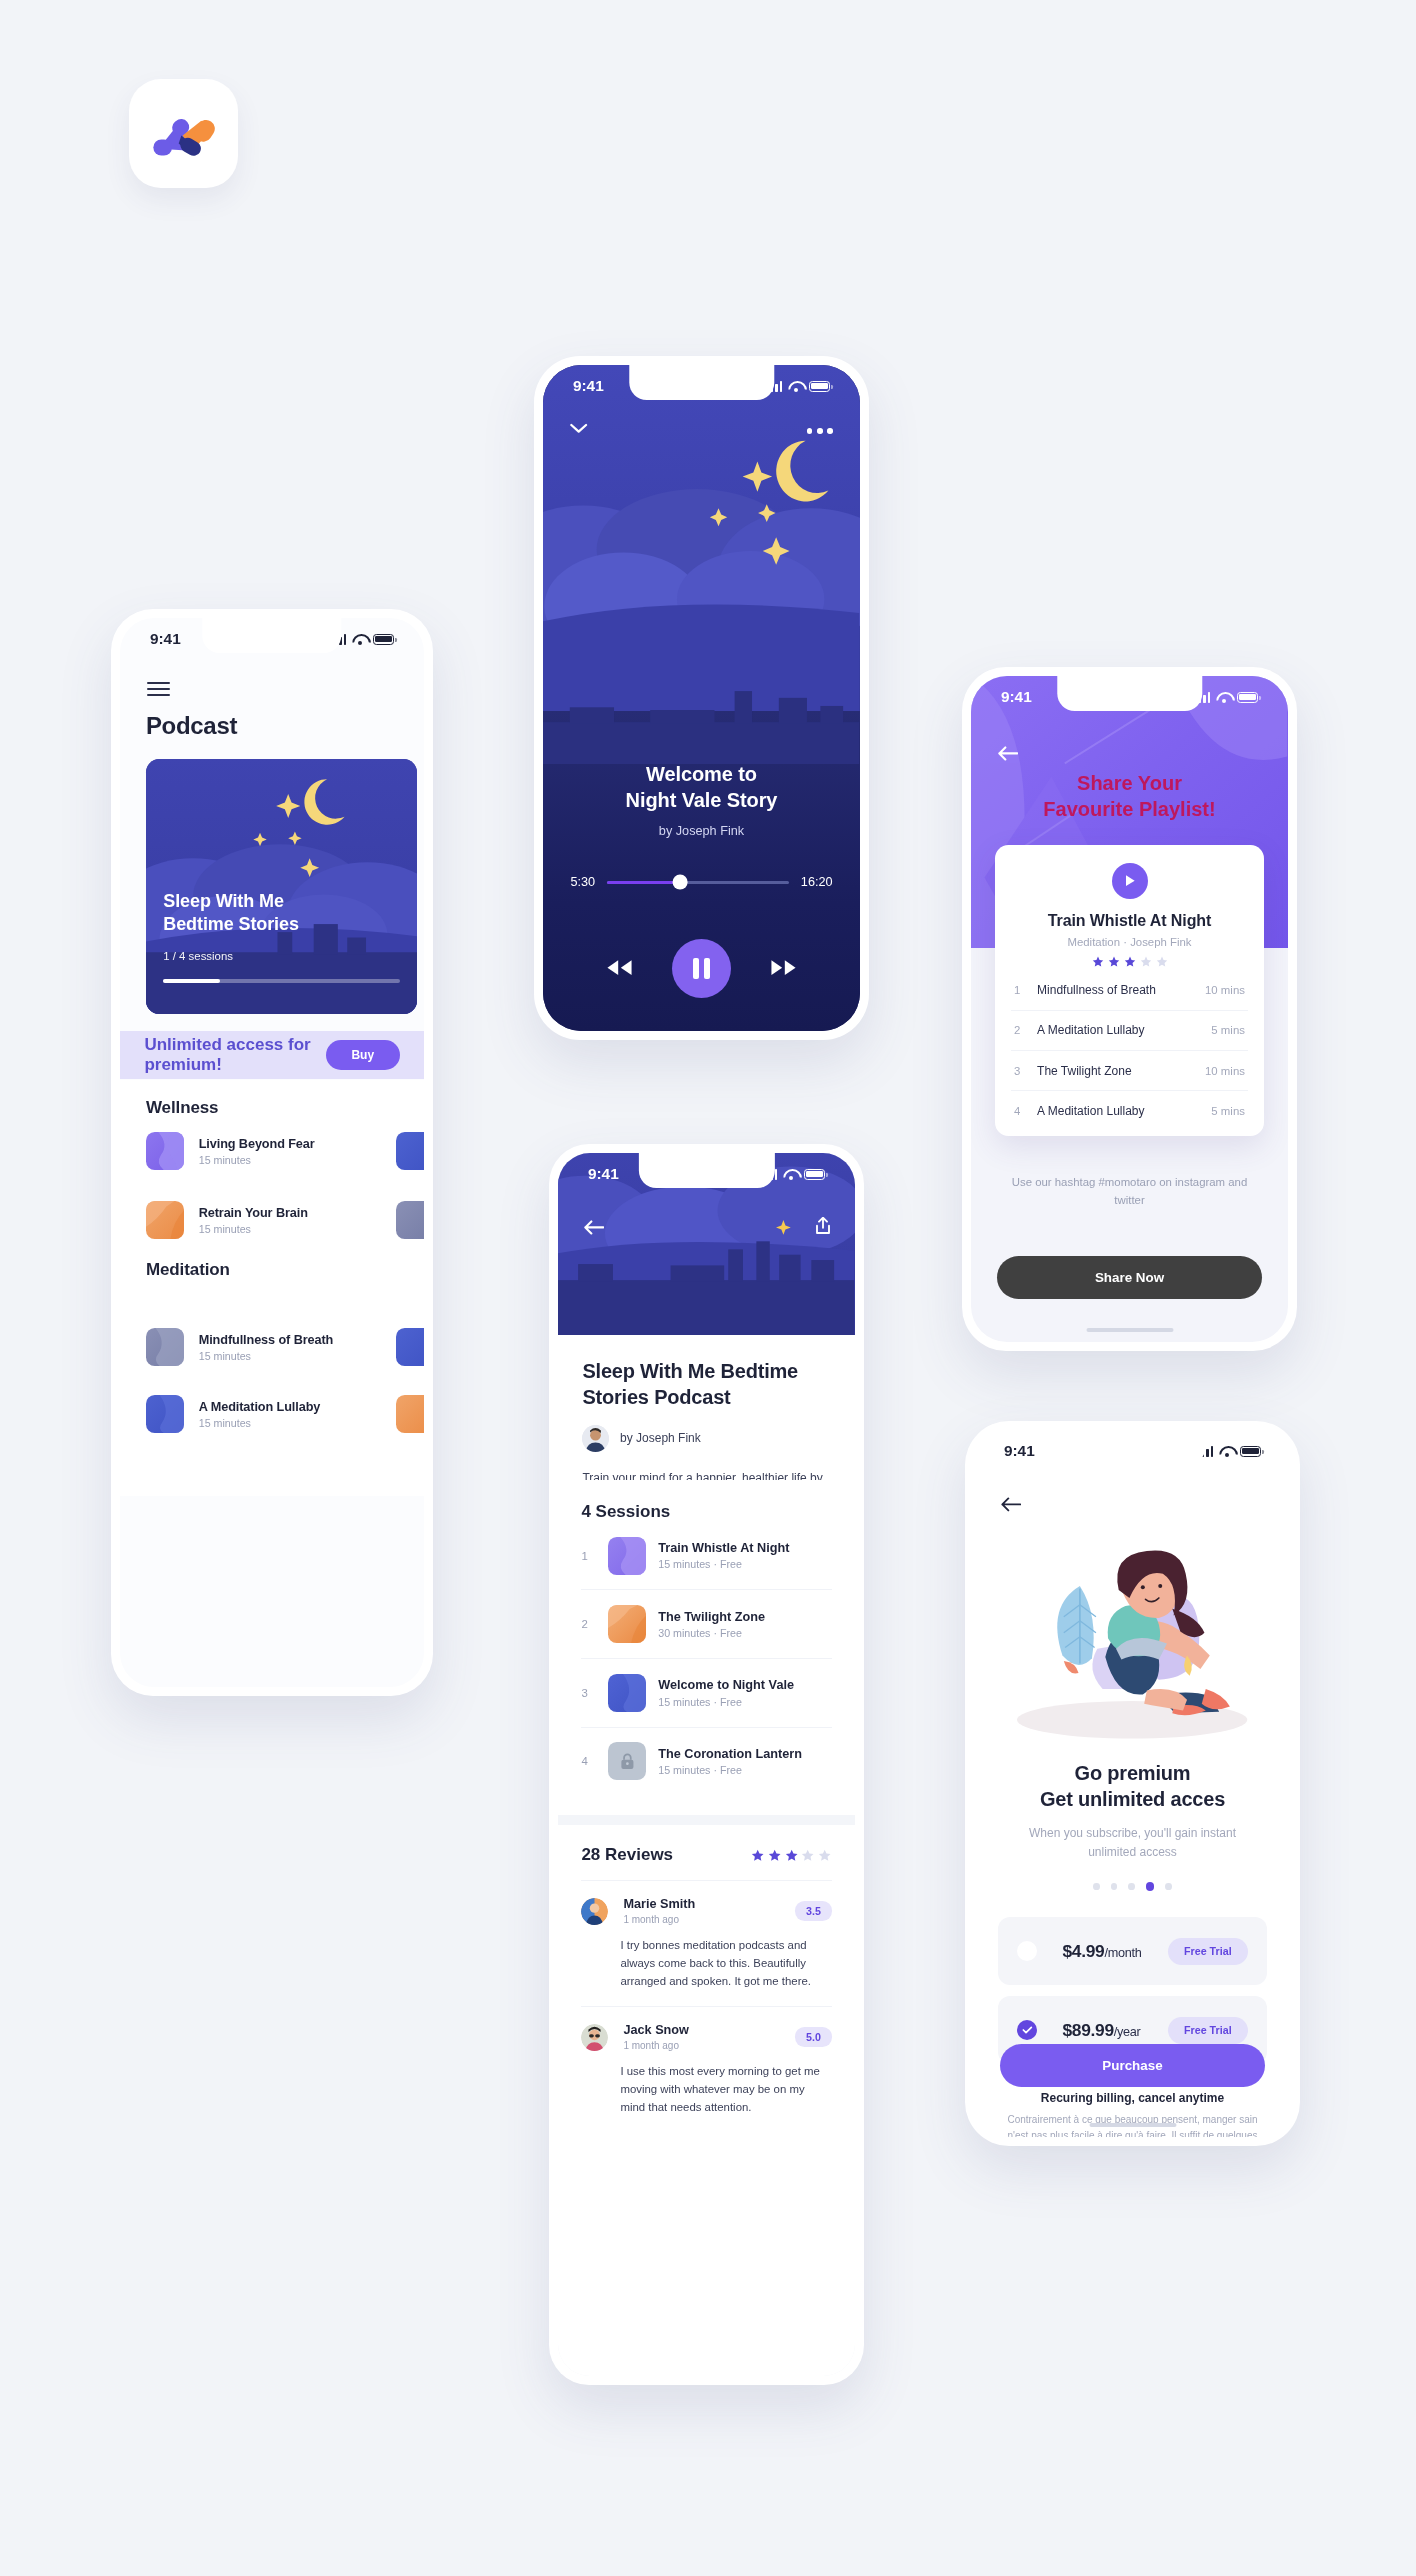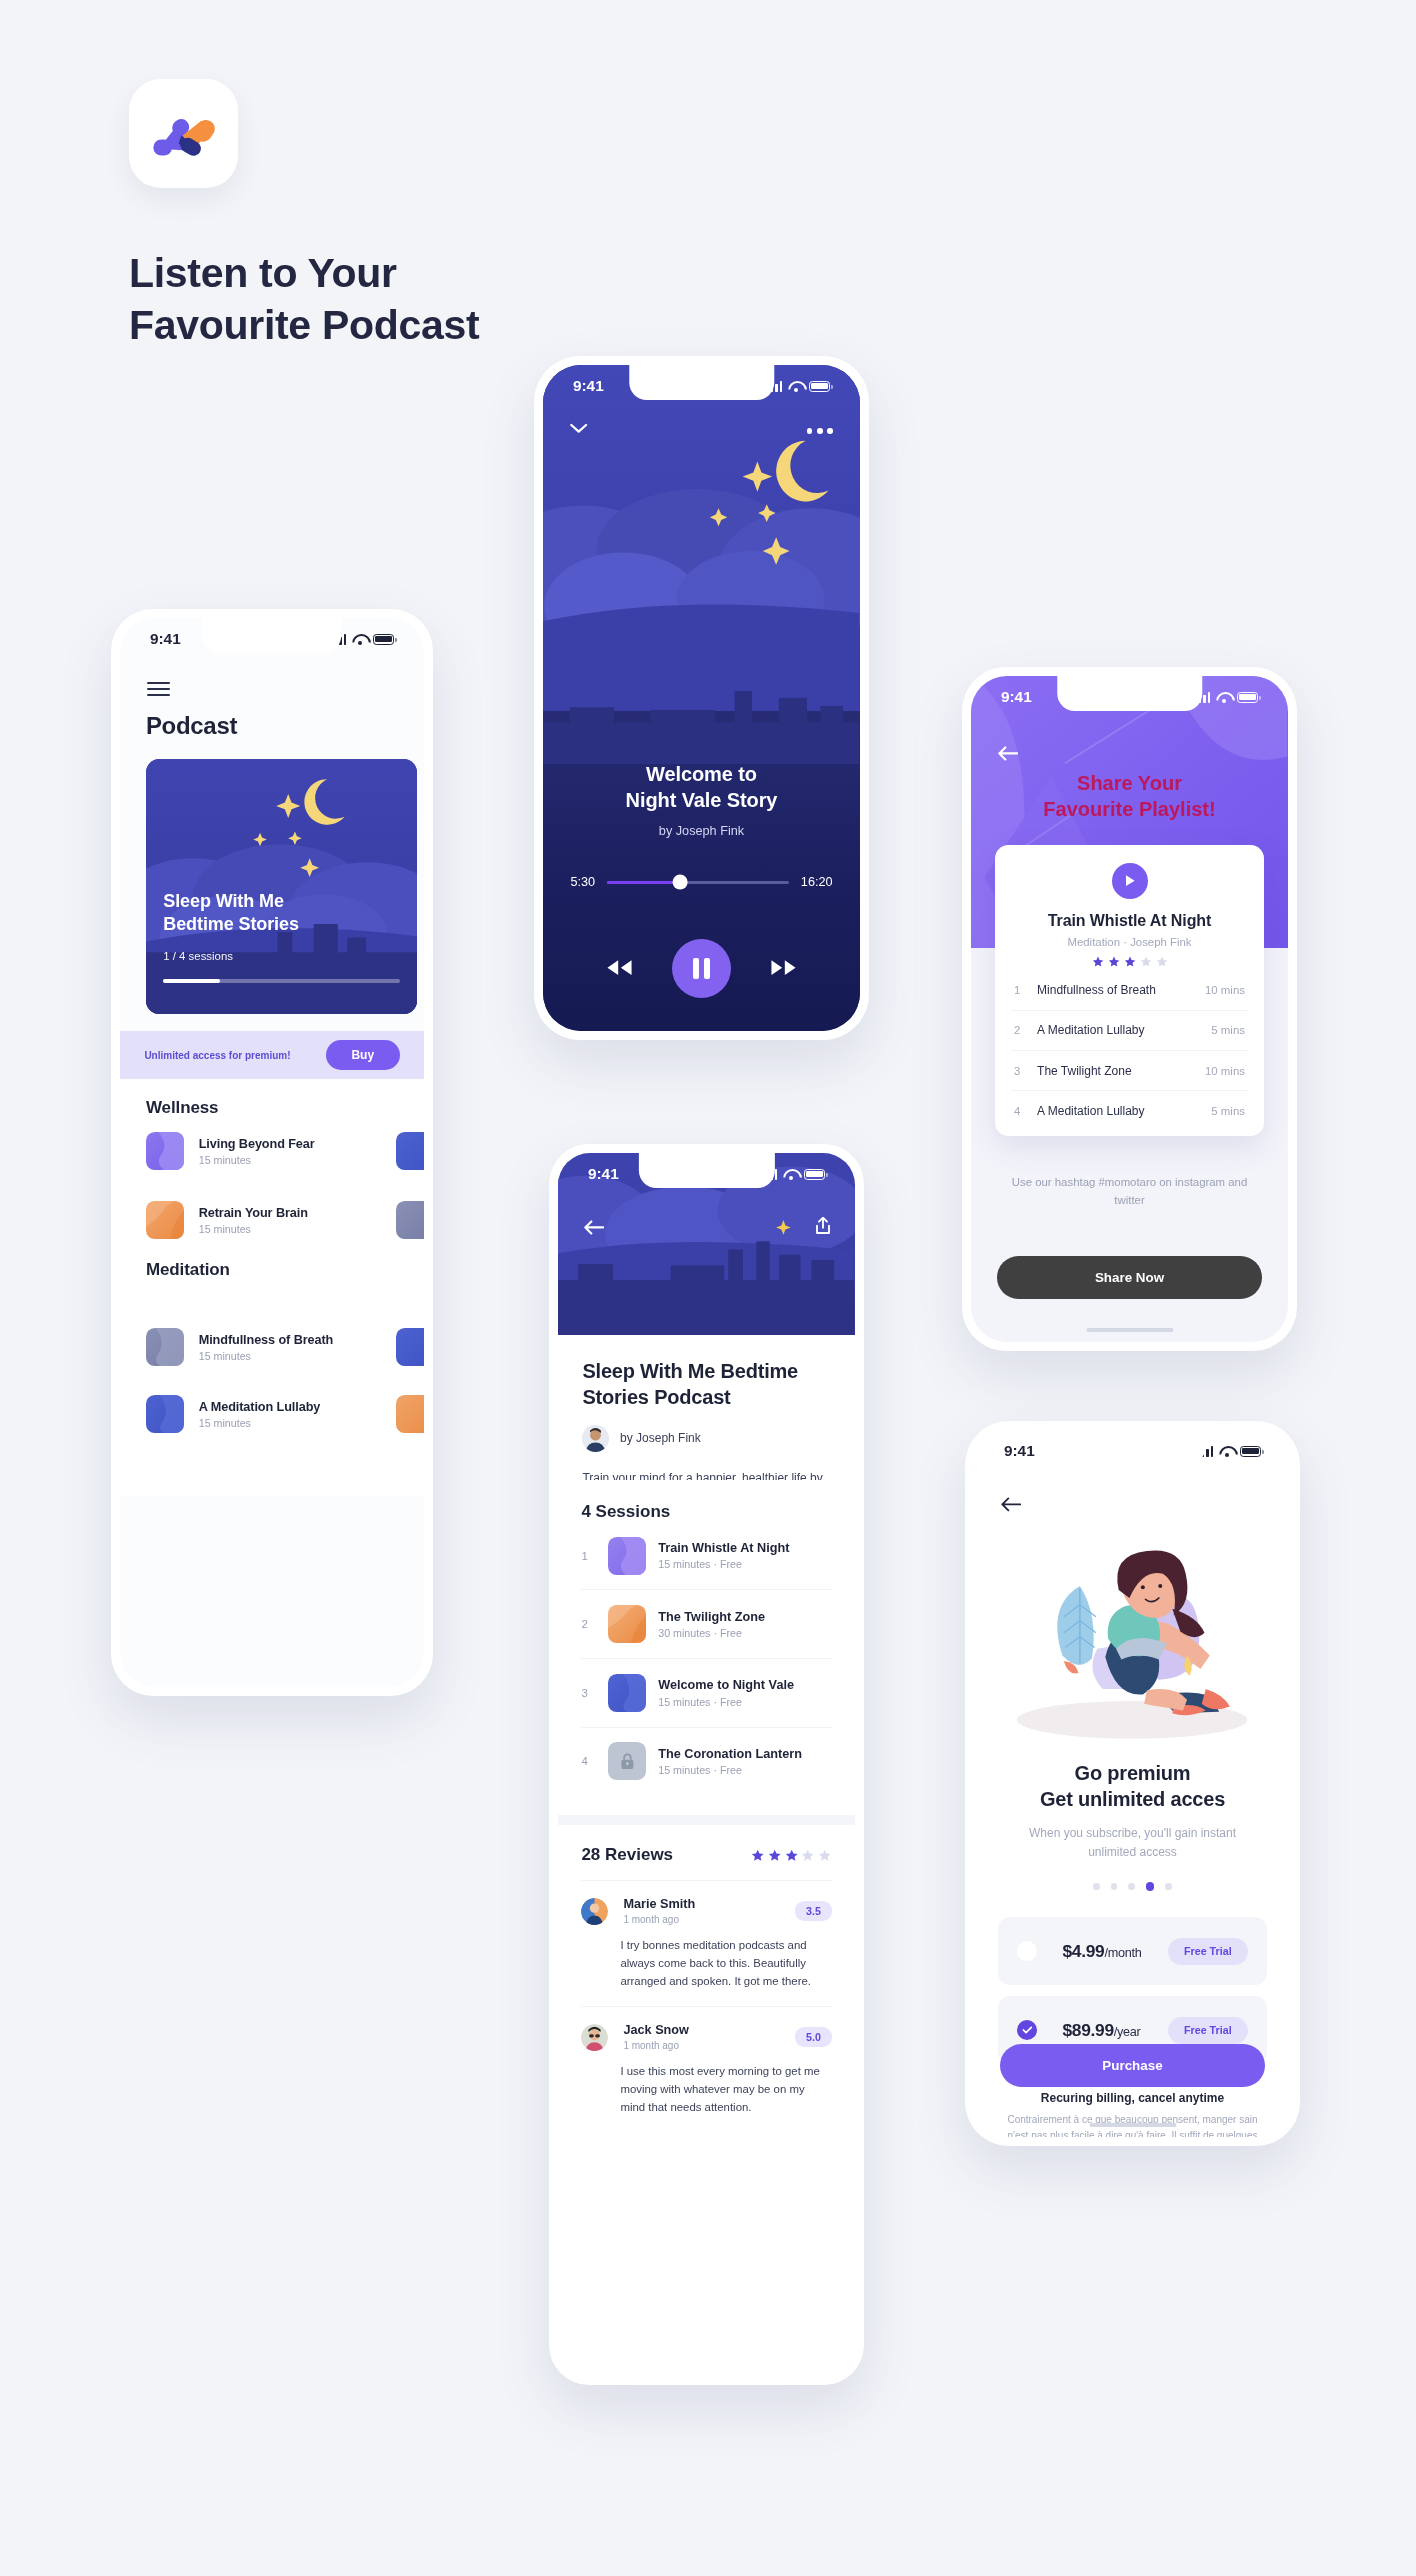"Listen to Your Favourite Podcast" h1 { html: <h1>Listen to Your Favourite Podcast</h1> -> none }
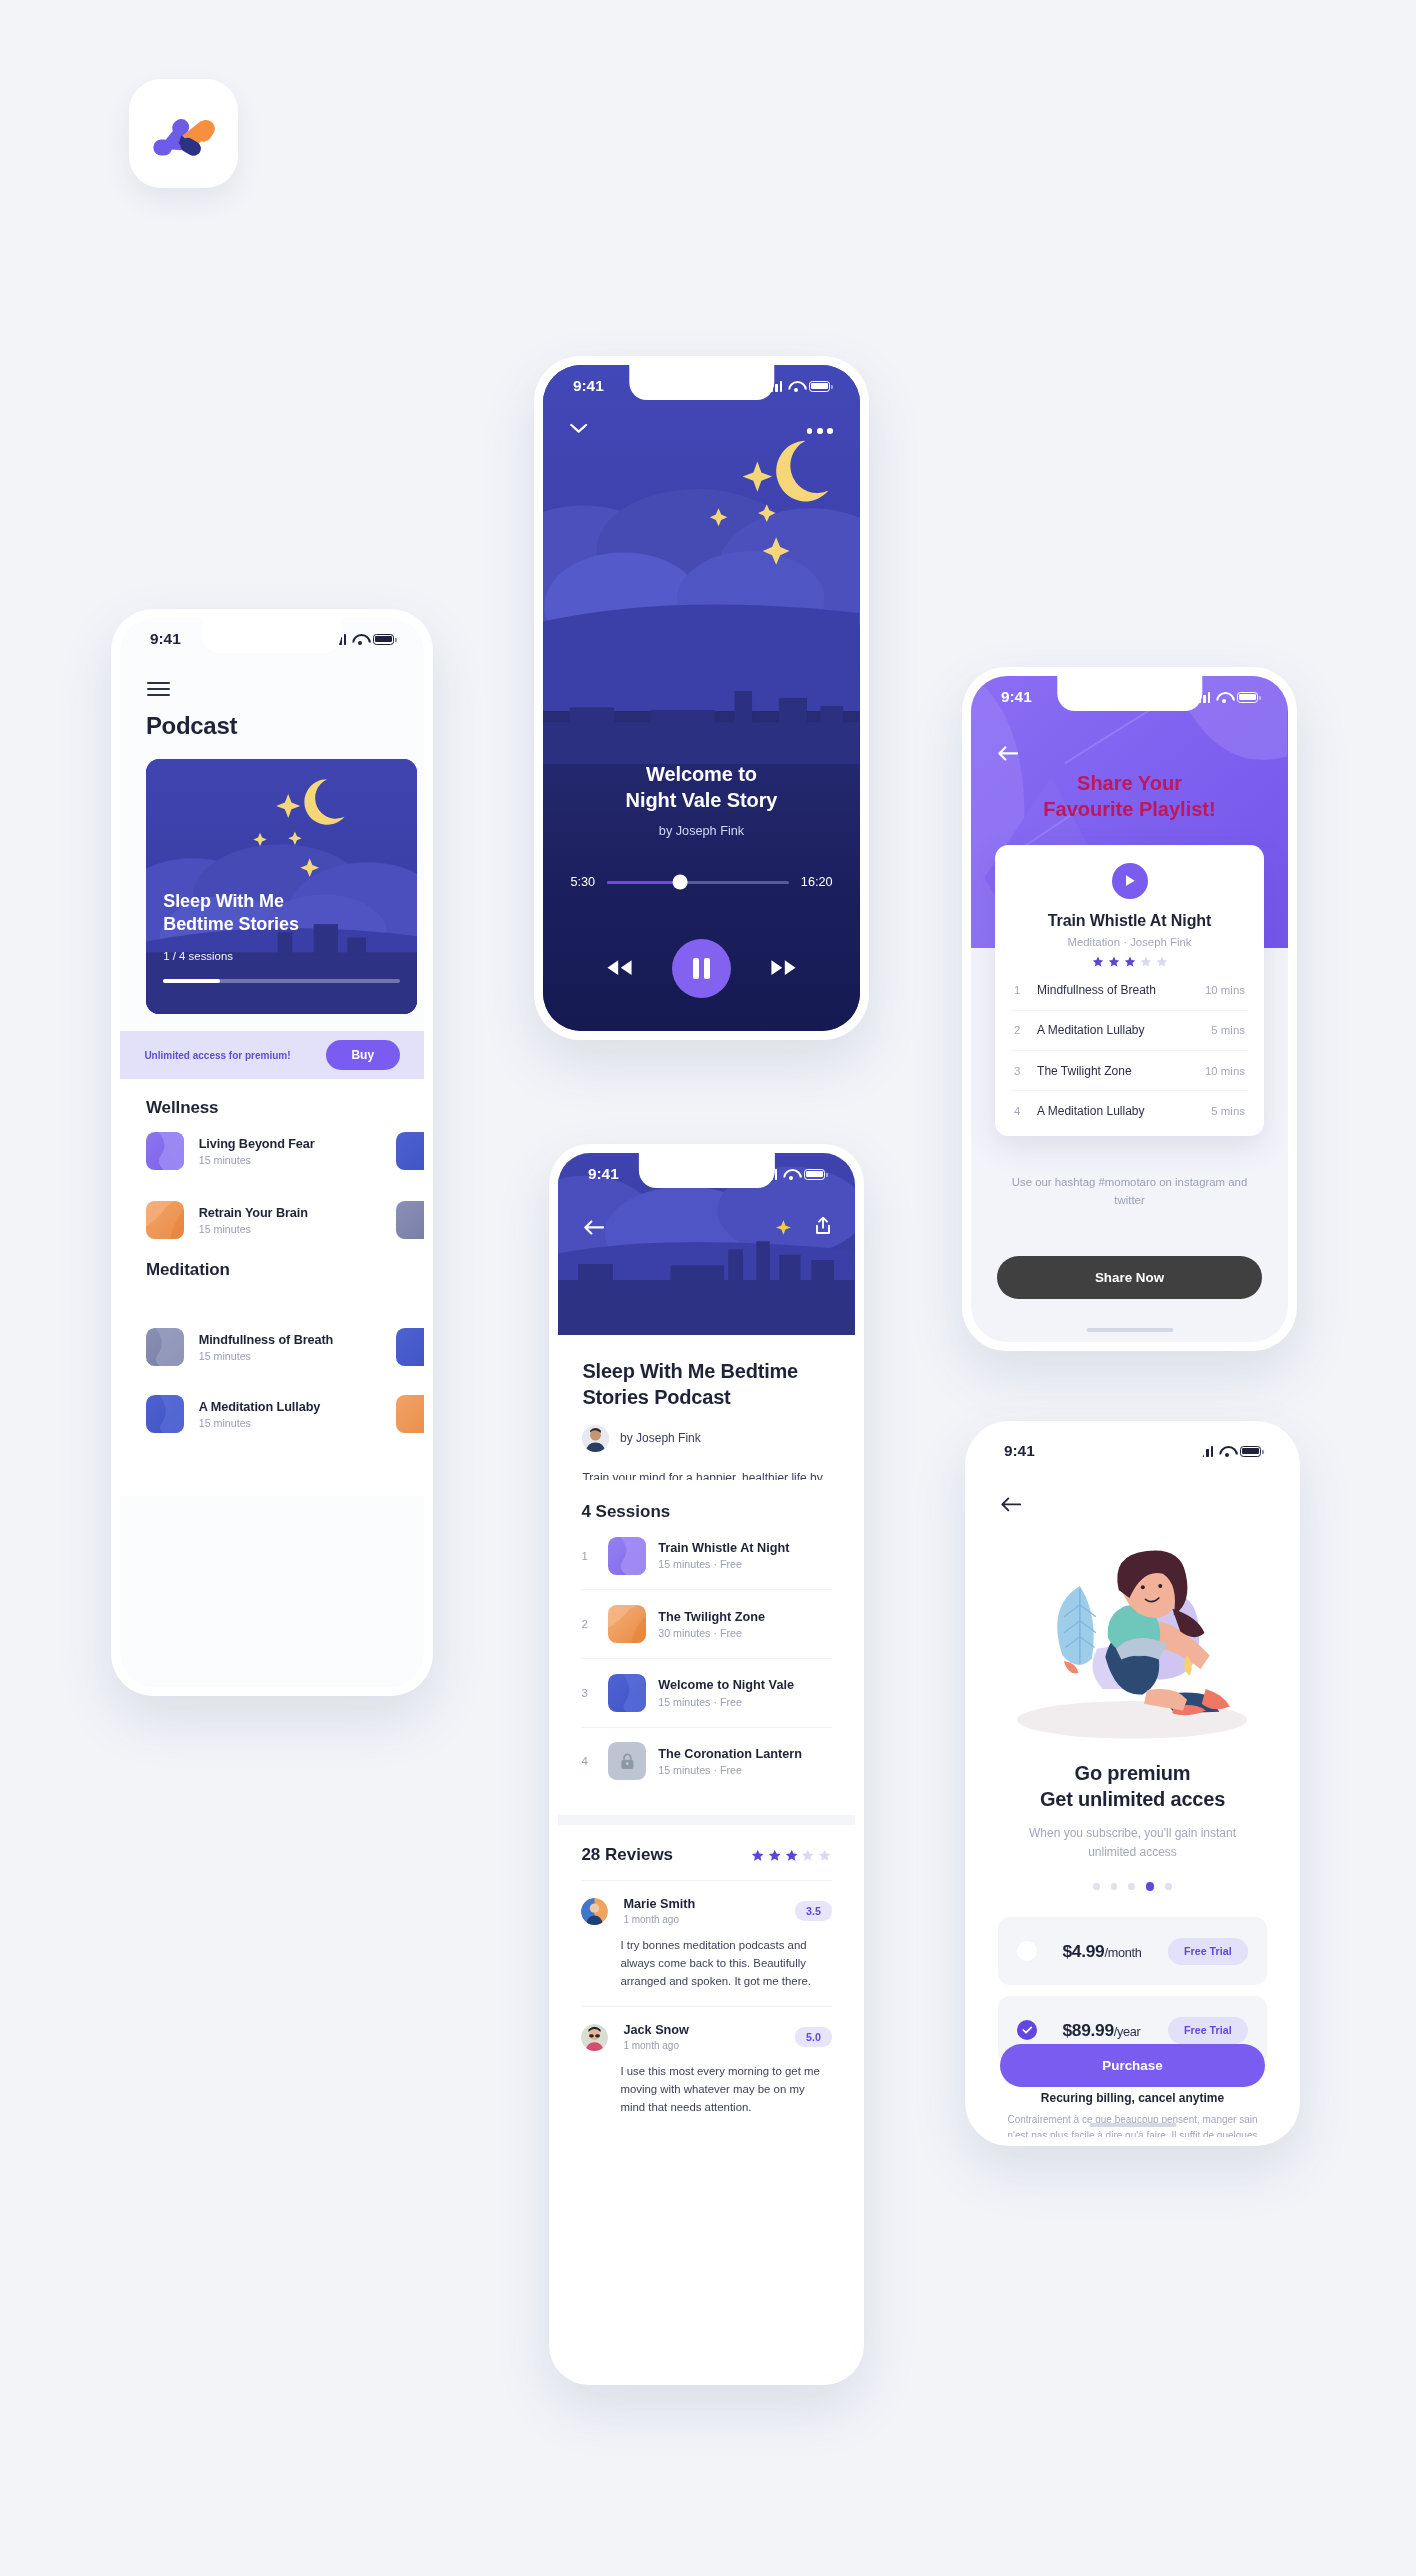"Unlimited access for premium!" .promo span { font-size: 10px -> 17px }
